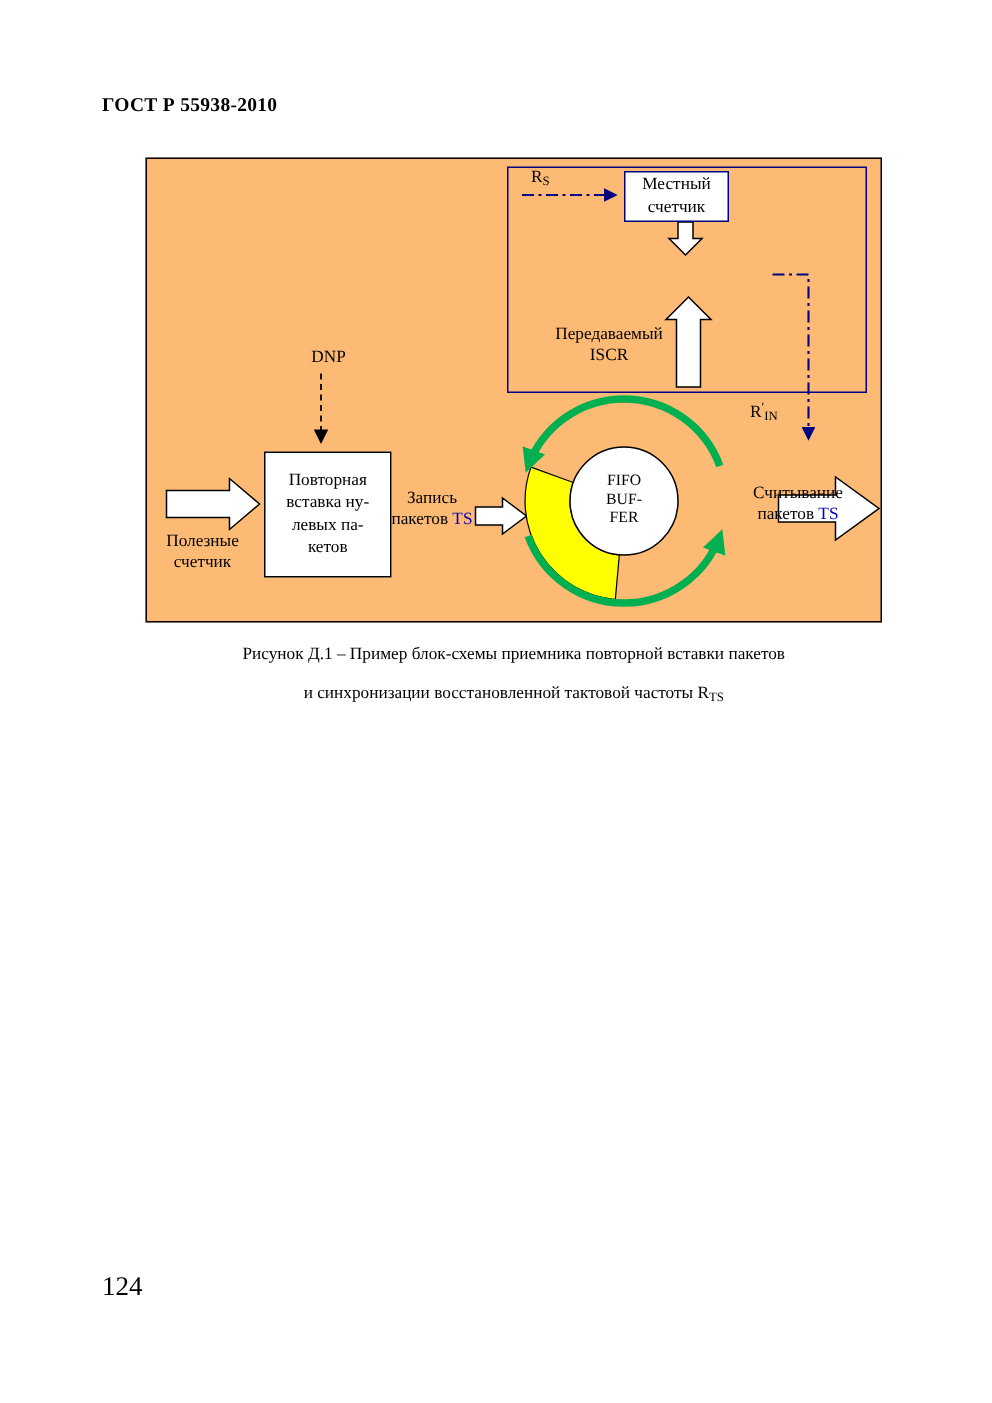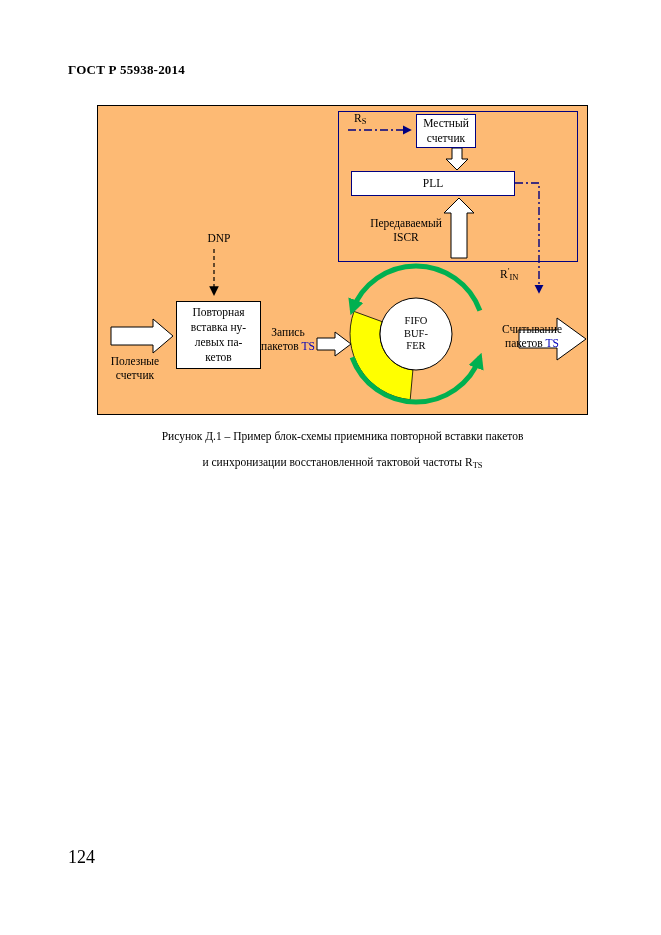"ГОСТ Р 55938-2014" div.doc-header { text: 55938-2014 -> 55938-2010 }
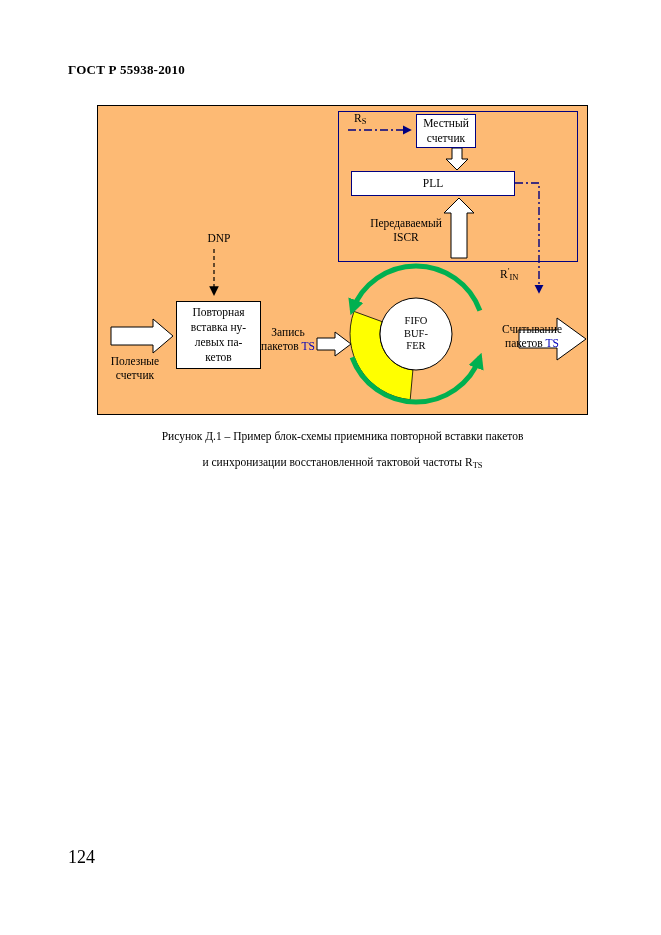"Местный" div.box { width: 60px -> 70px }
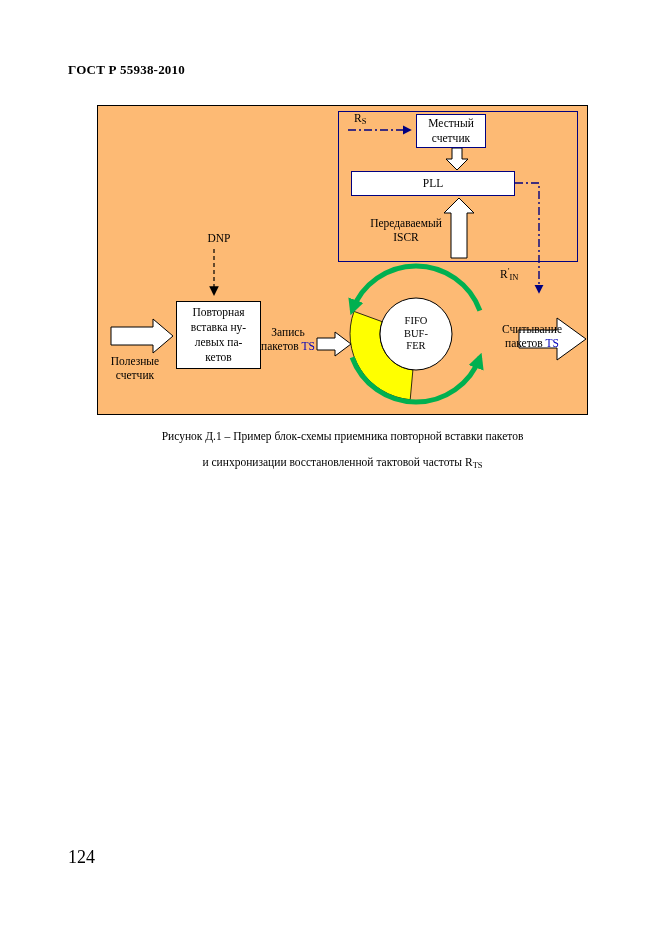"PLL" div.box { html: <div> <div>PLL</div> </div> -> none }
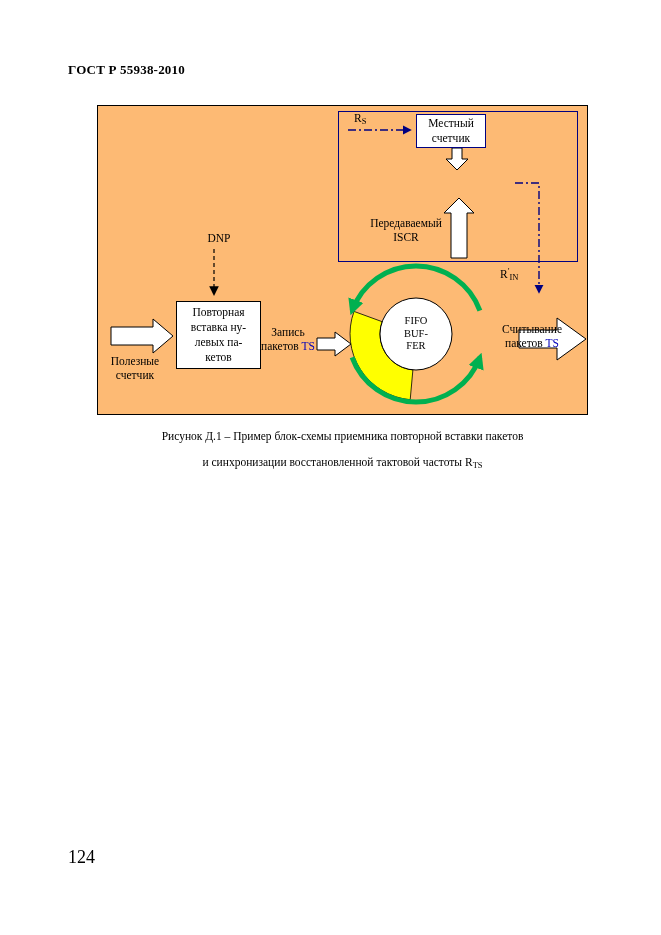"Повторная" div.box { height: 68px -> 84px }
